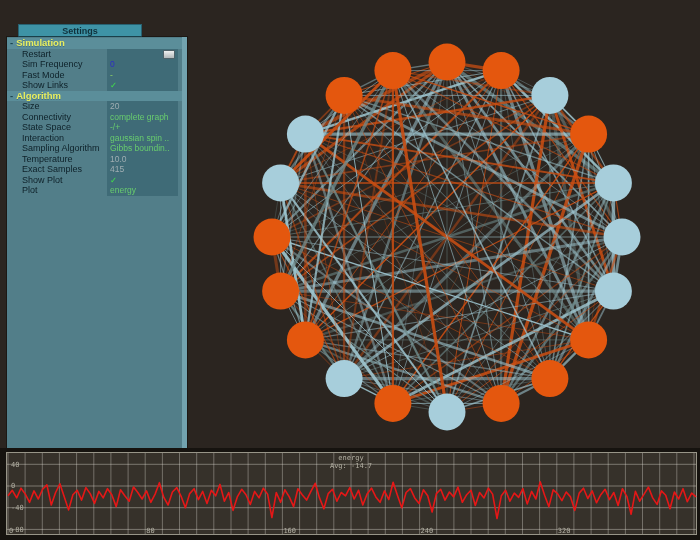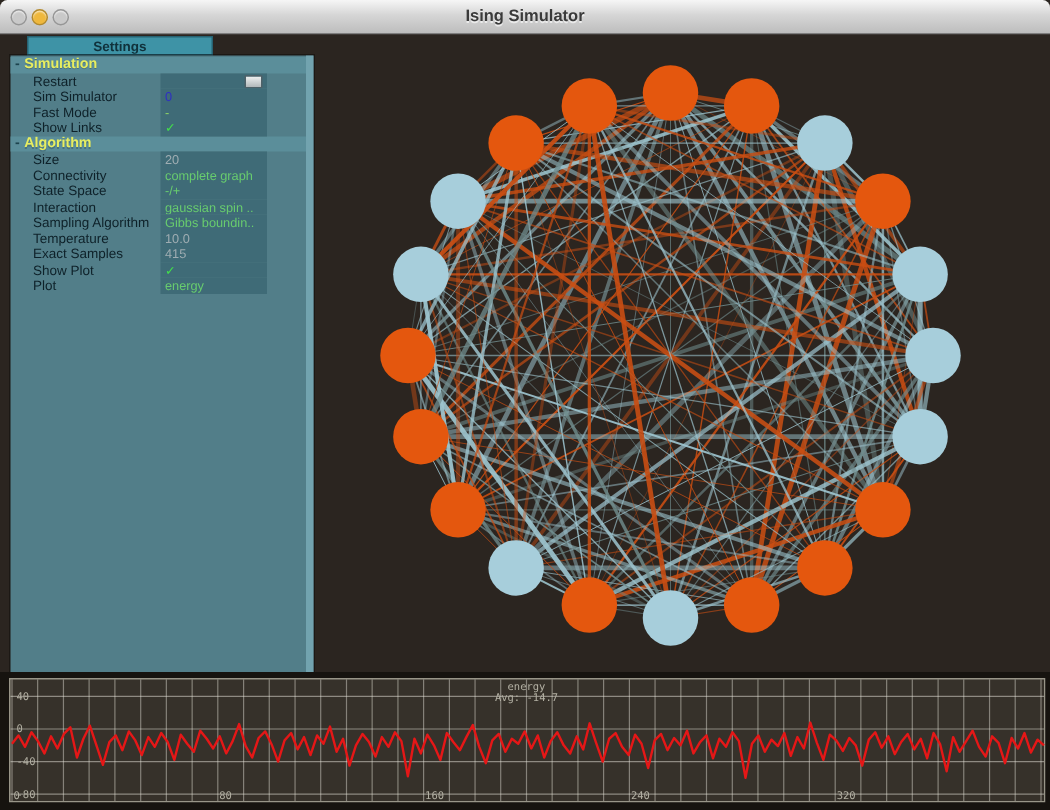"Ising Simulator" div.titlebar { html: <div> <div></div> <div></div> <div></div> <div>Ising Simulator</div> </div> -> none }
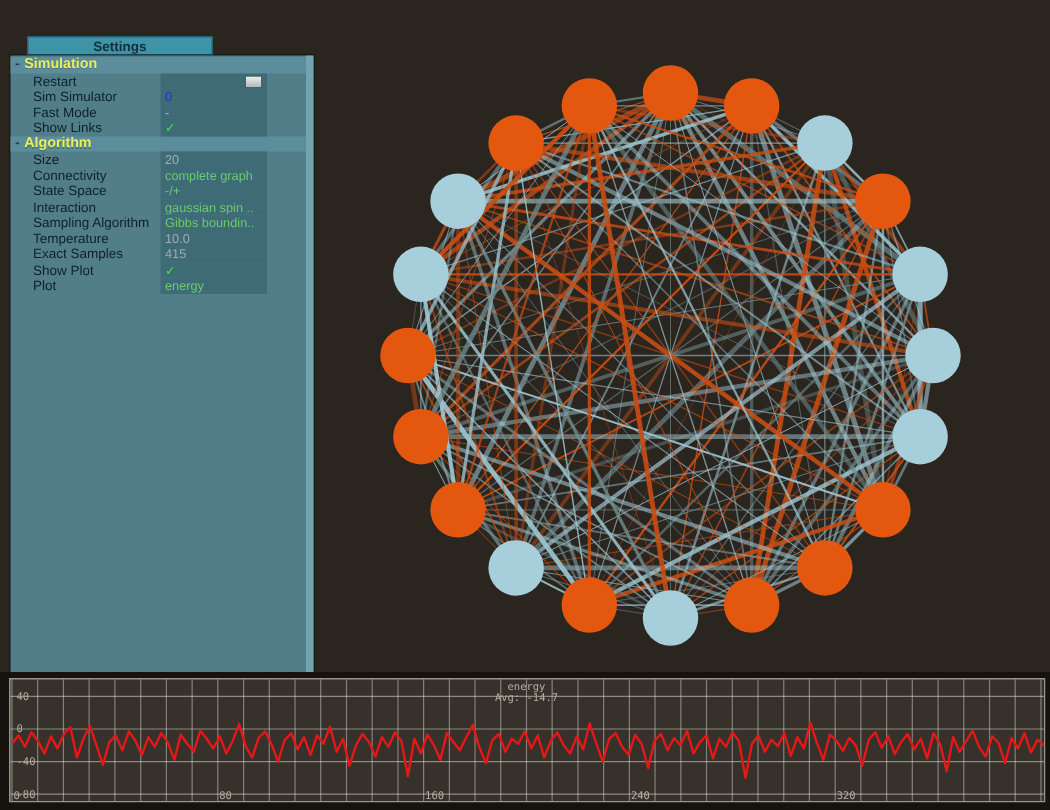"- Simulation" .panel-body { padding-left: 22px -> none }
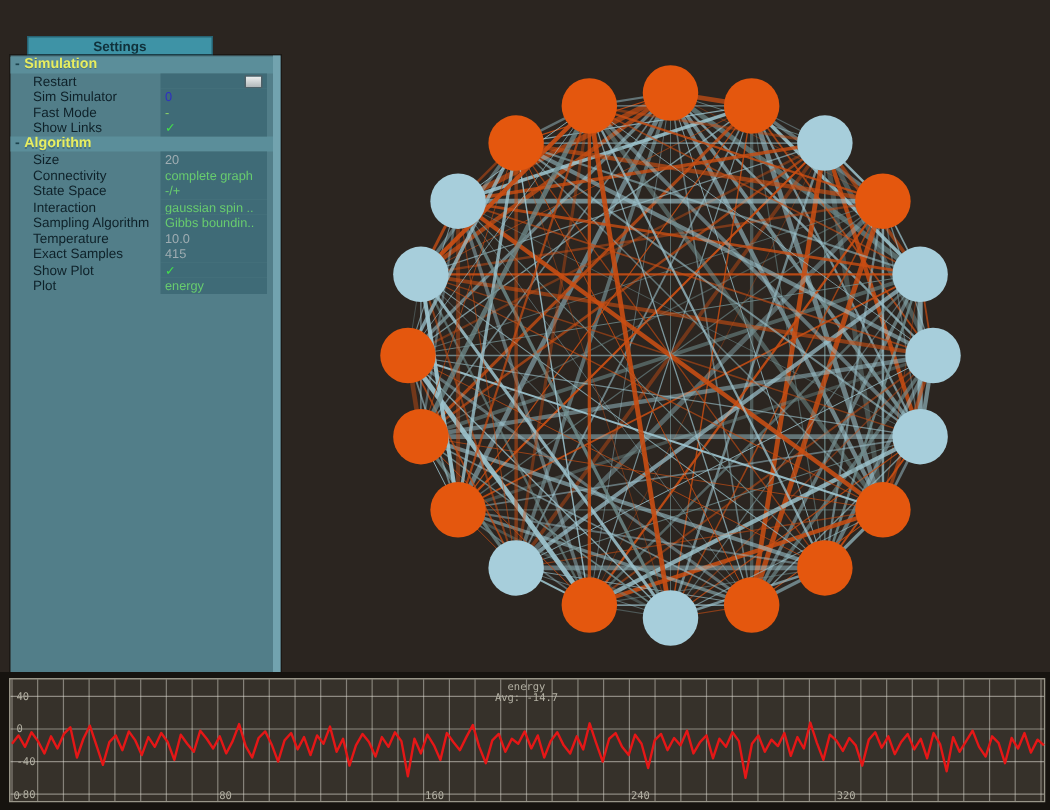"Sim Simulator" span.lbl { text: Simulator -> Frequency }
